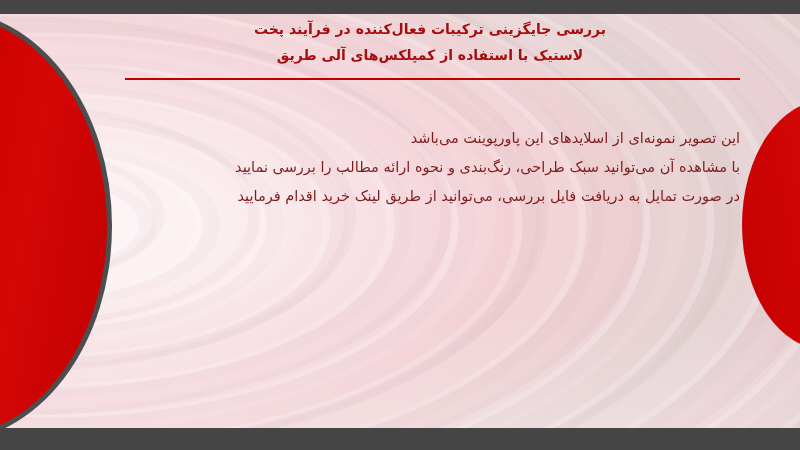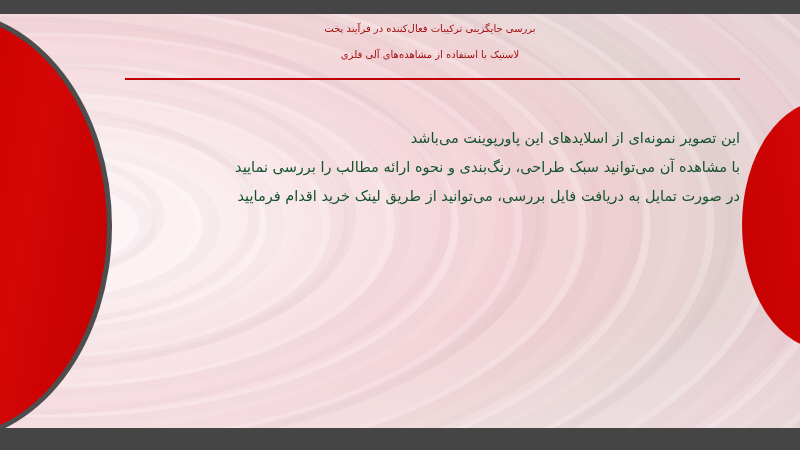"بررسی جایگزینی ترکیبات فعال‌کننده در" .title-line { font-size: 10px -> 14px; font-weight: normal -> bold }
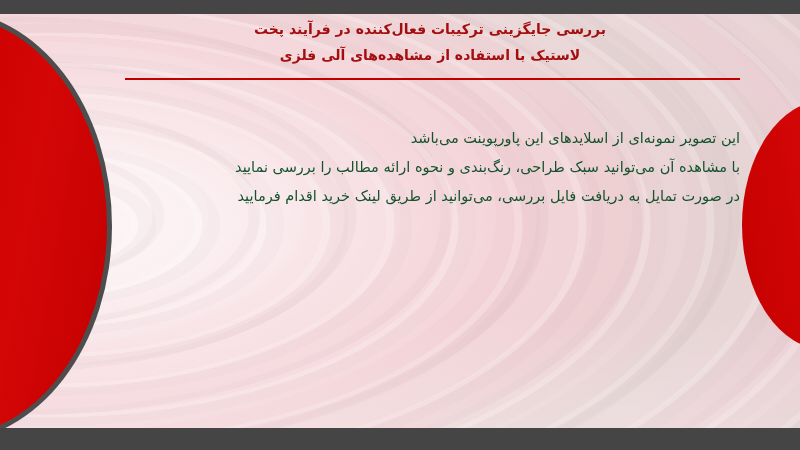"لاستیک با استفاده از مشاهده‌های" div.title-line { text: مشاهده‌های آلی فلزی -> کمپلکس‌های آلی طریق }
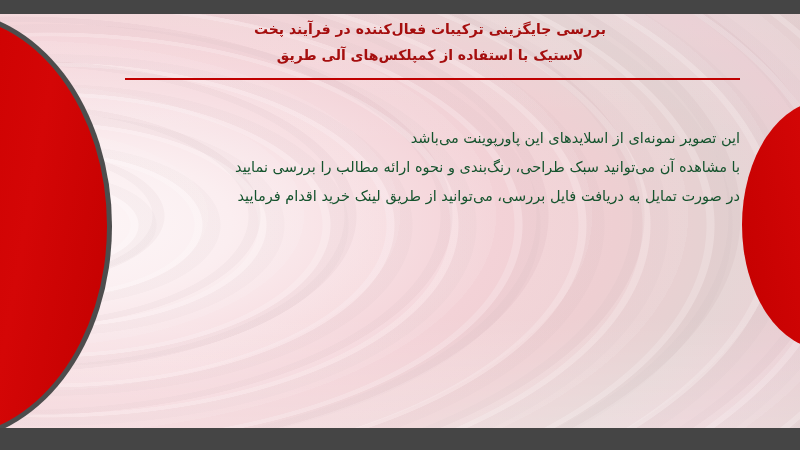"این تصویر نمونه‌ای از اسلایدهای" .body-line { color: #14532d -> #7f1d1d }
